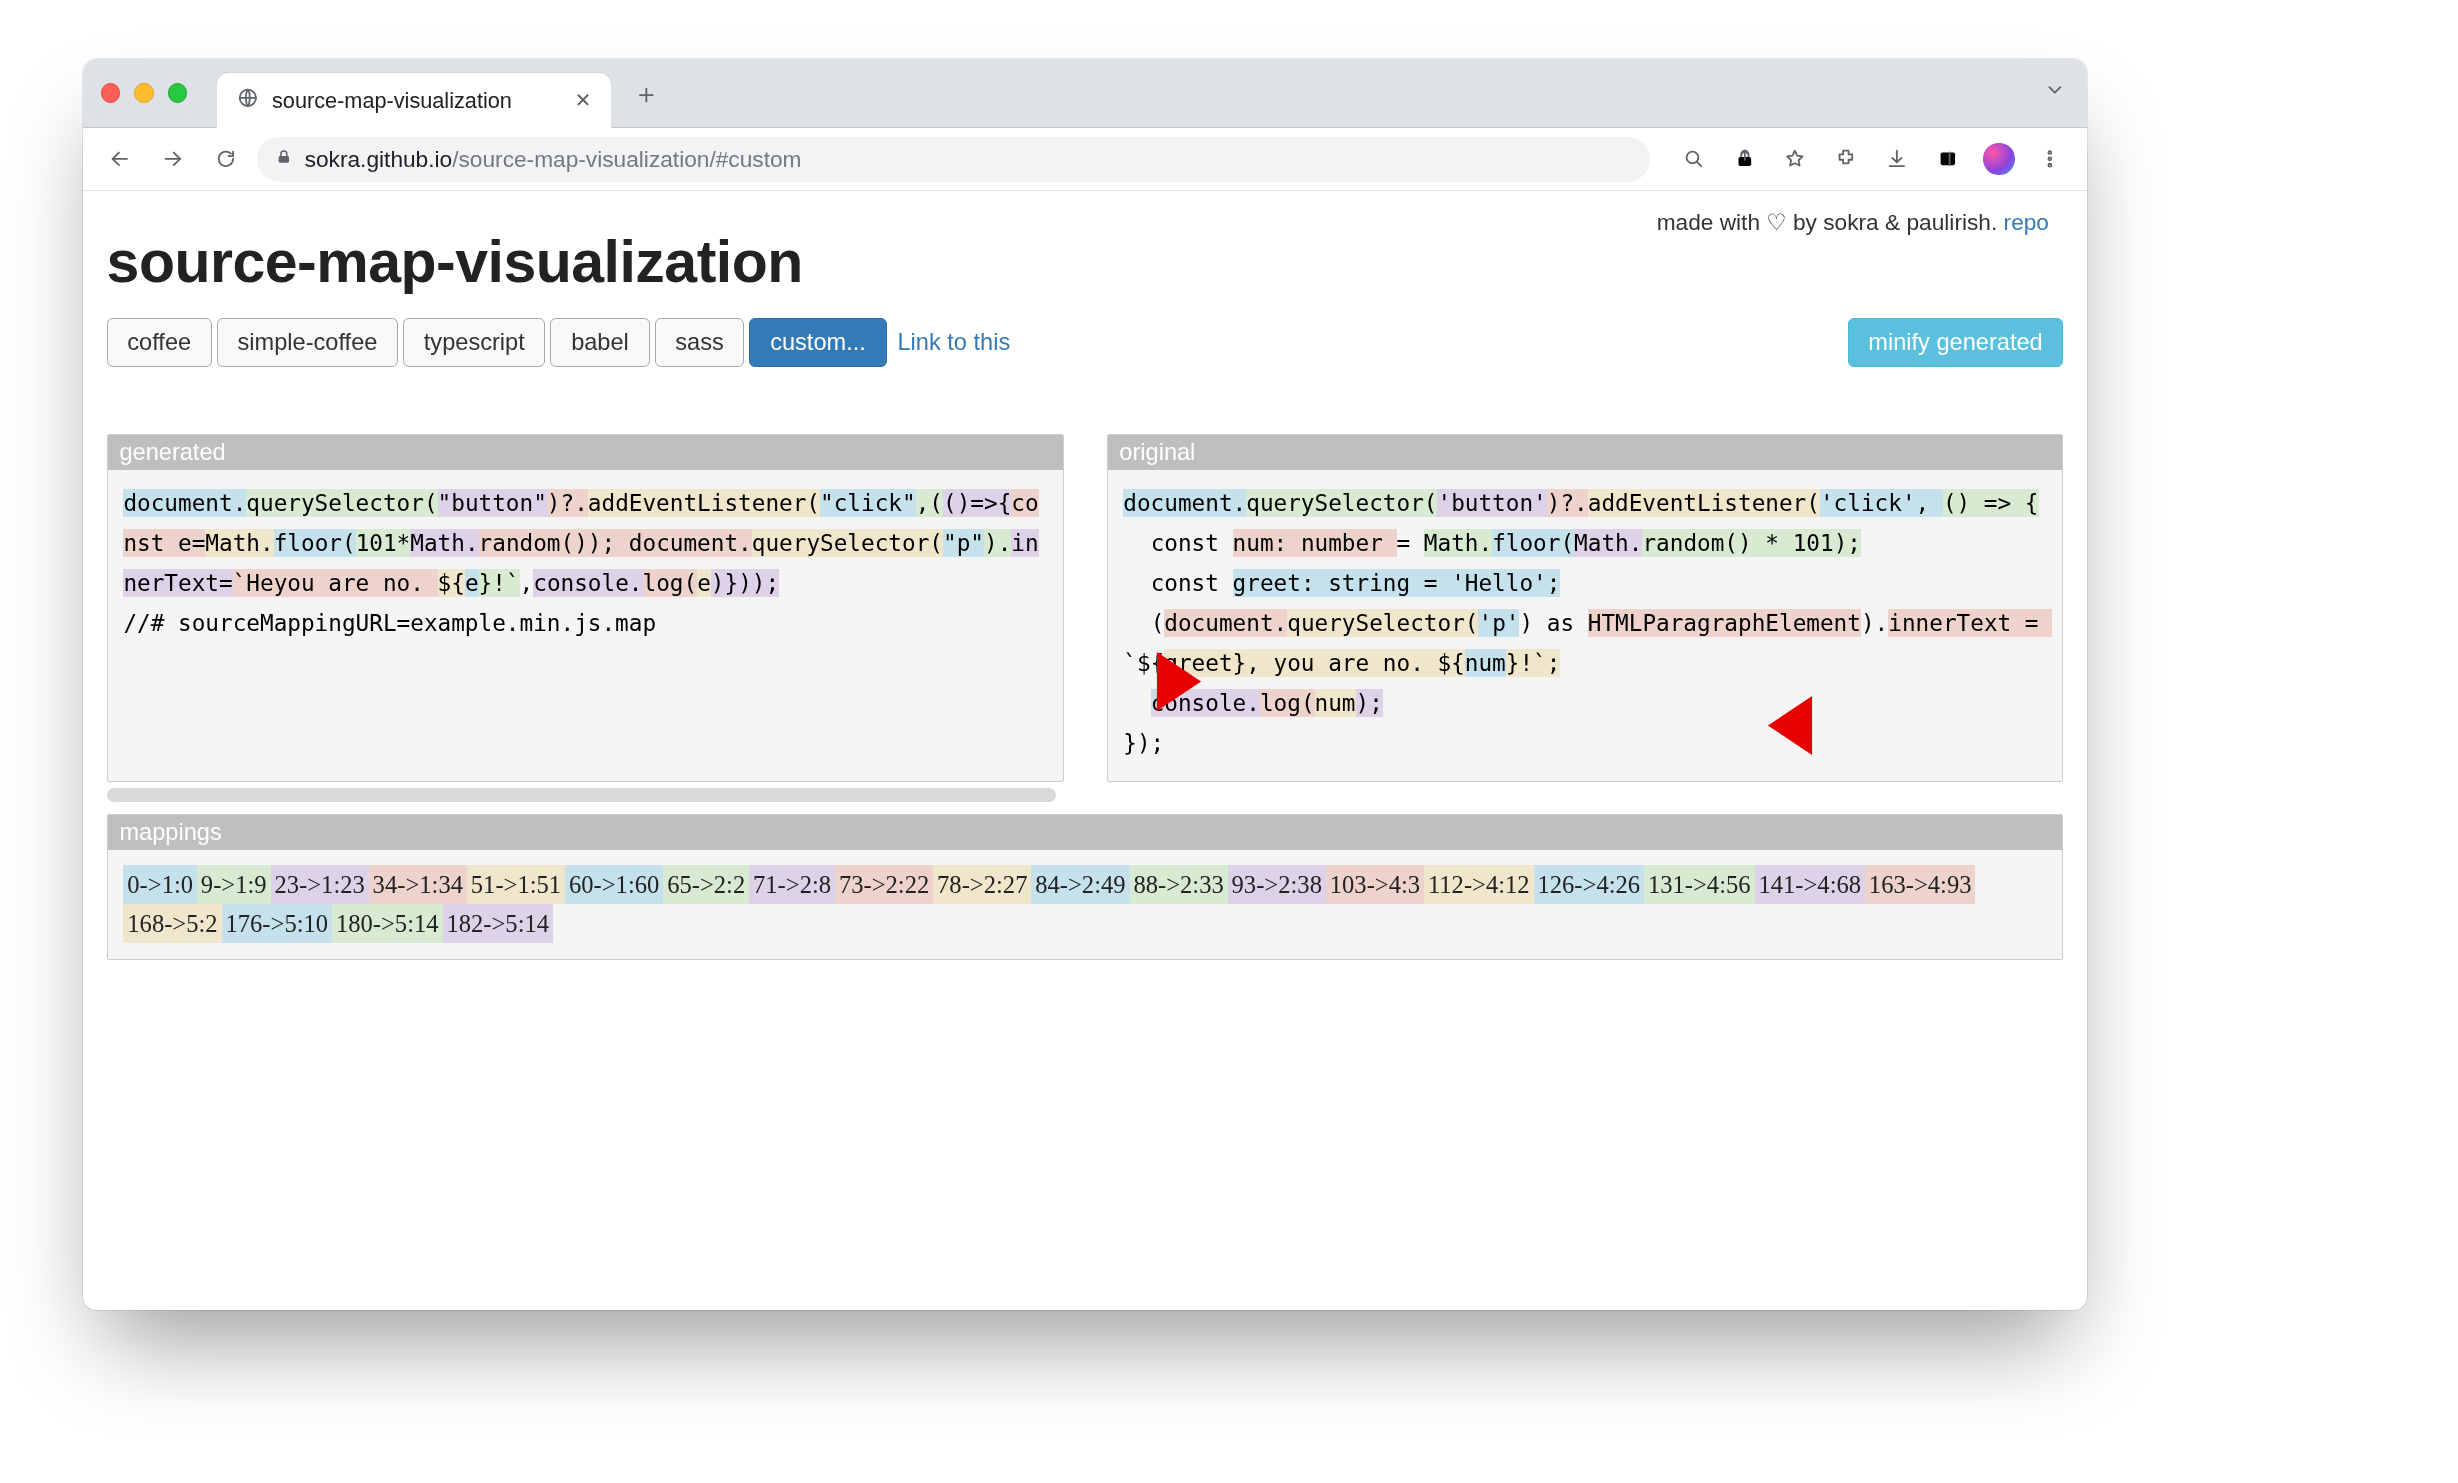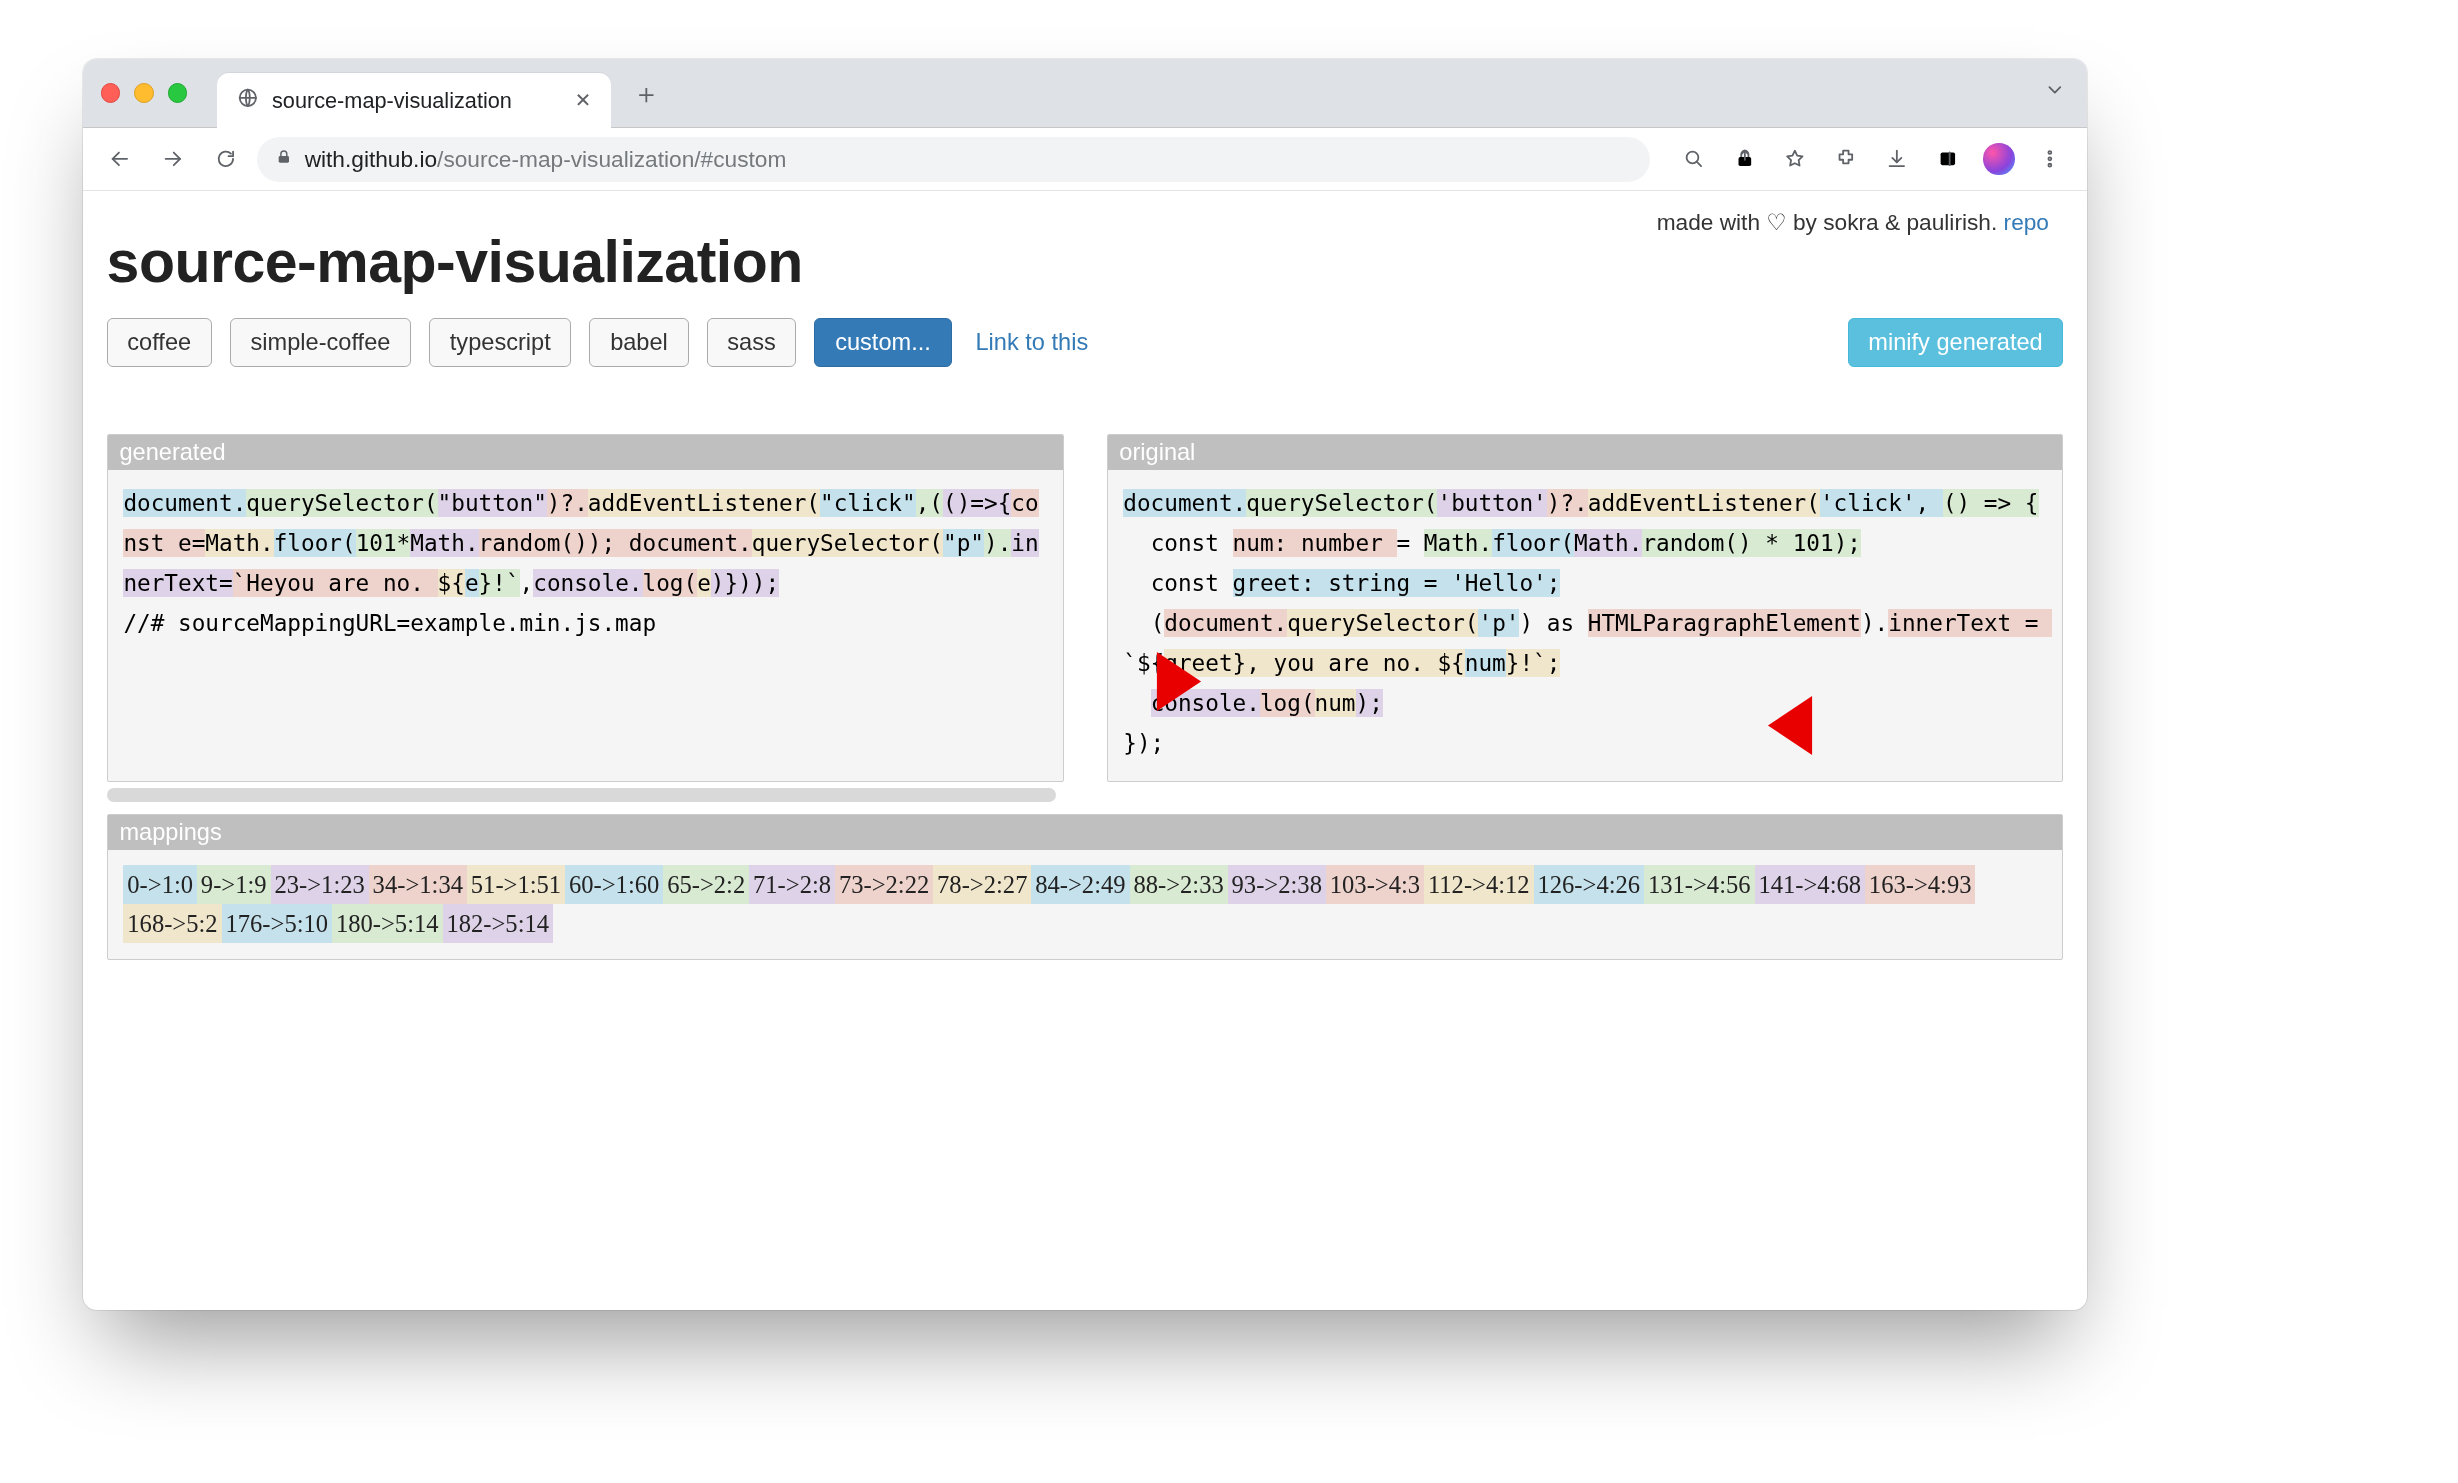"with.github.io" span.host { text: with.github.io -> sokra.github.io }
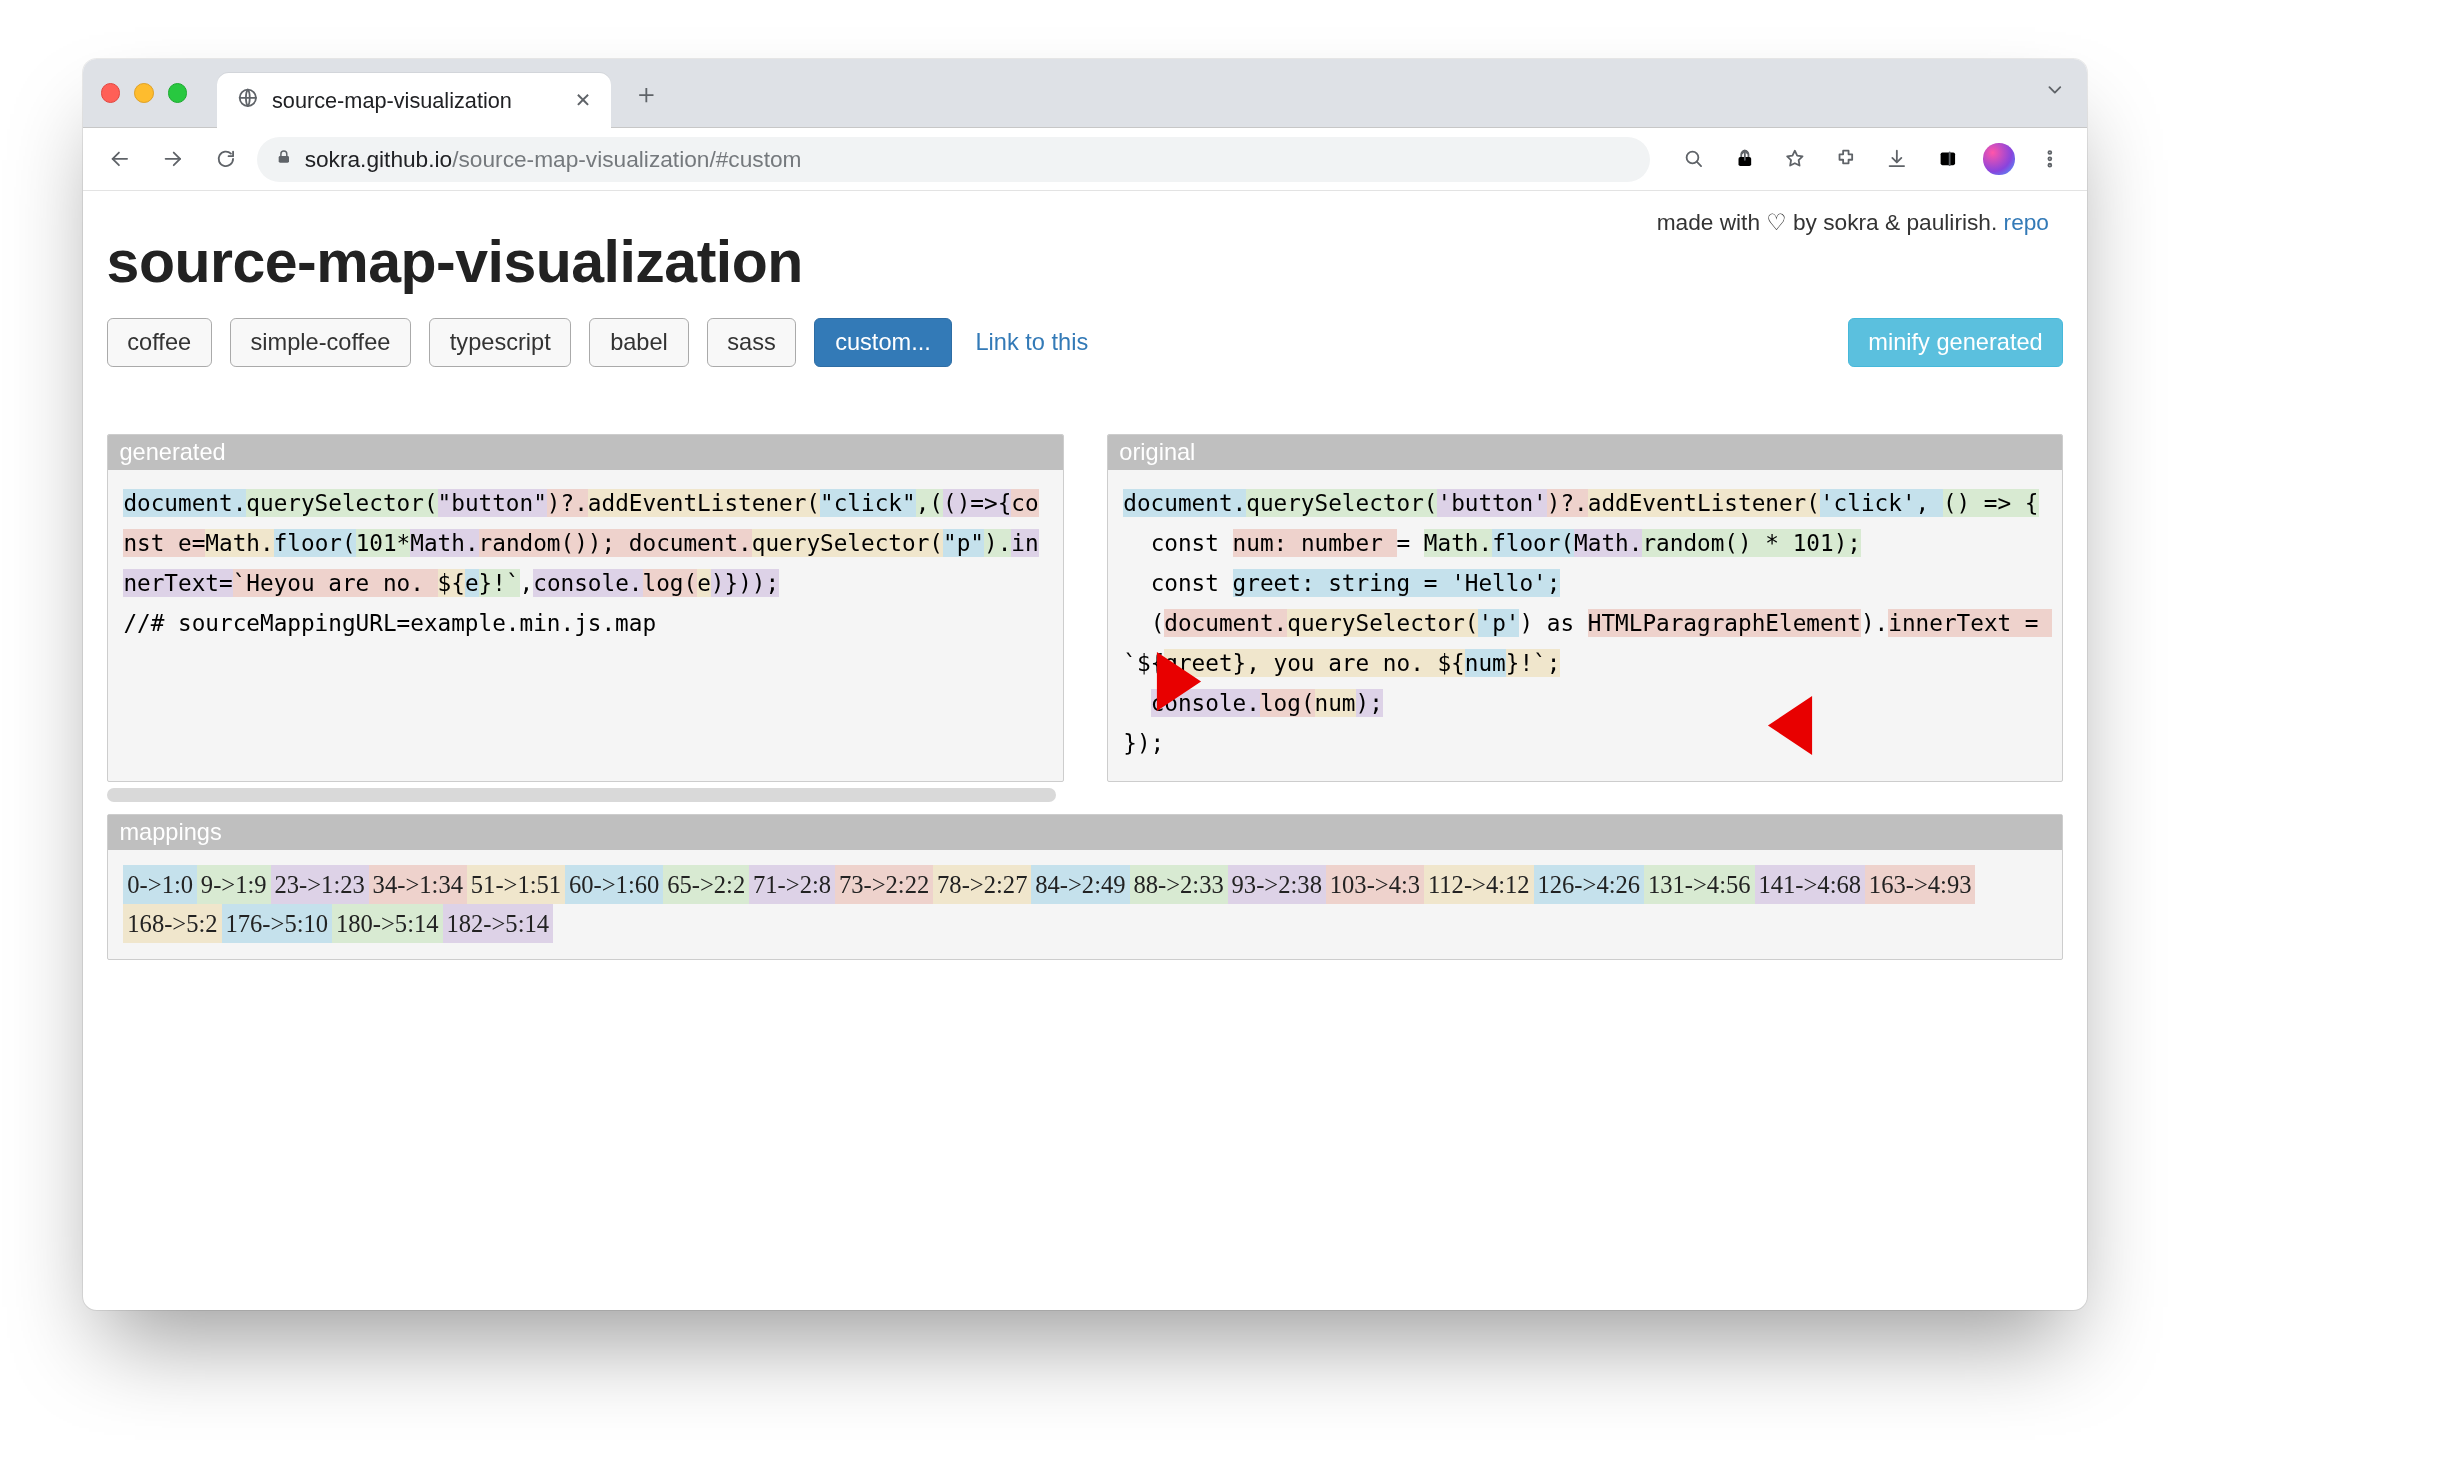"coffee" .button-row { gap: 18px -> 5px }
